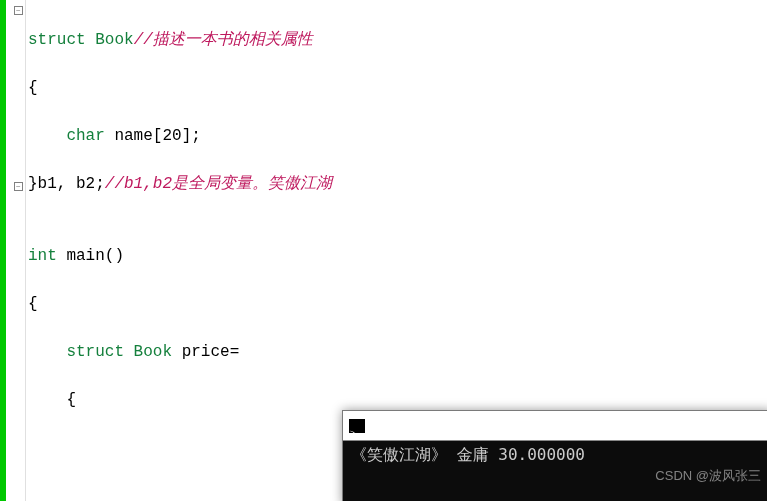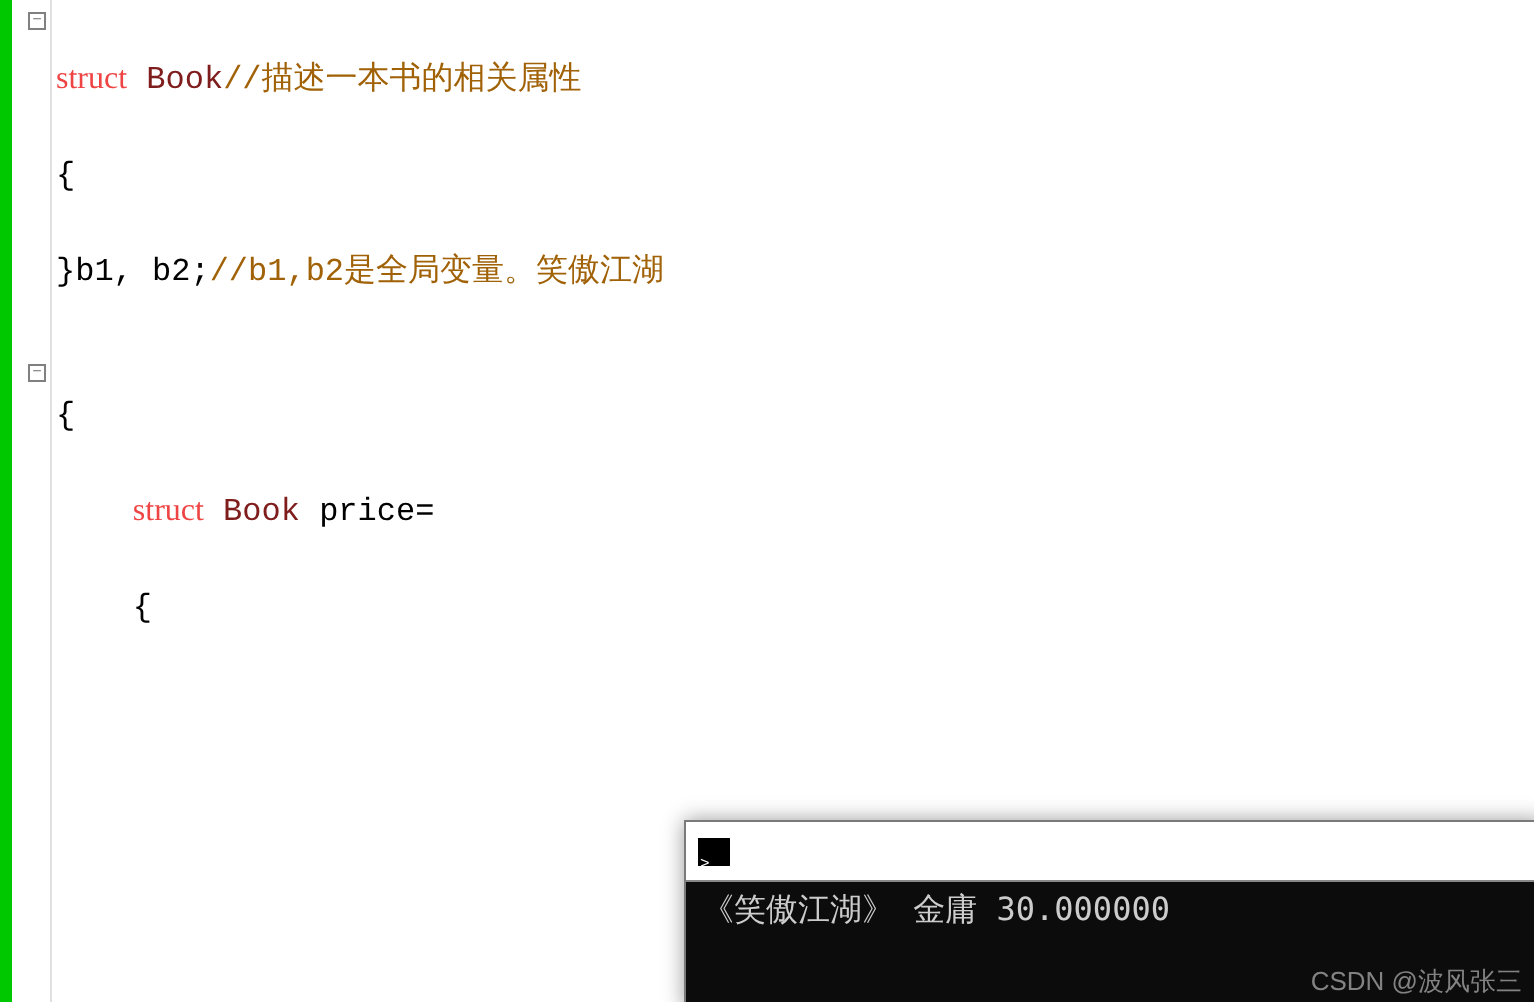"struct" .kw { color: #ef4444 -> #15803d; font-family: Liberation Serif, serif -> none }
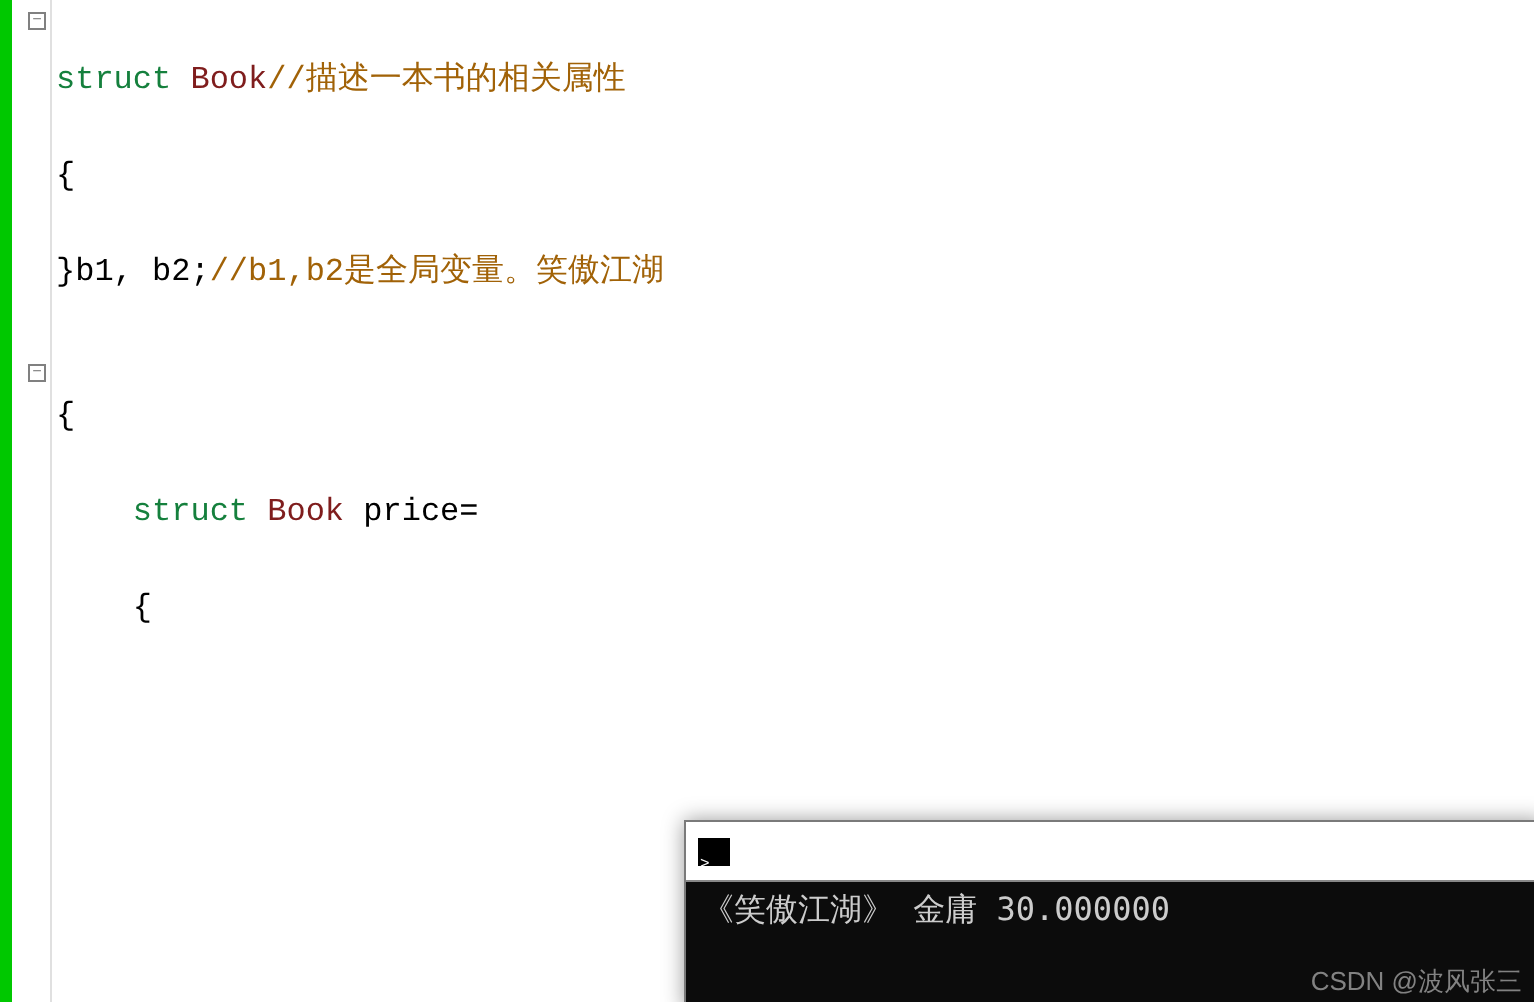"Book" .type { color: #7f1d1d -> #15803d }
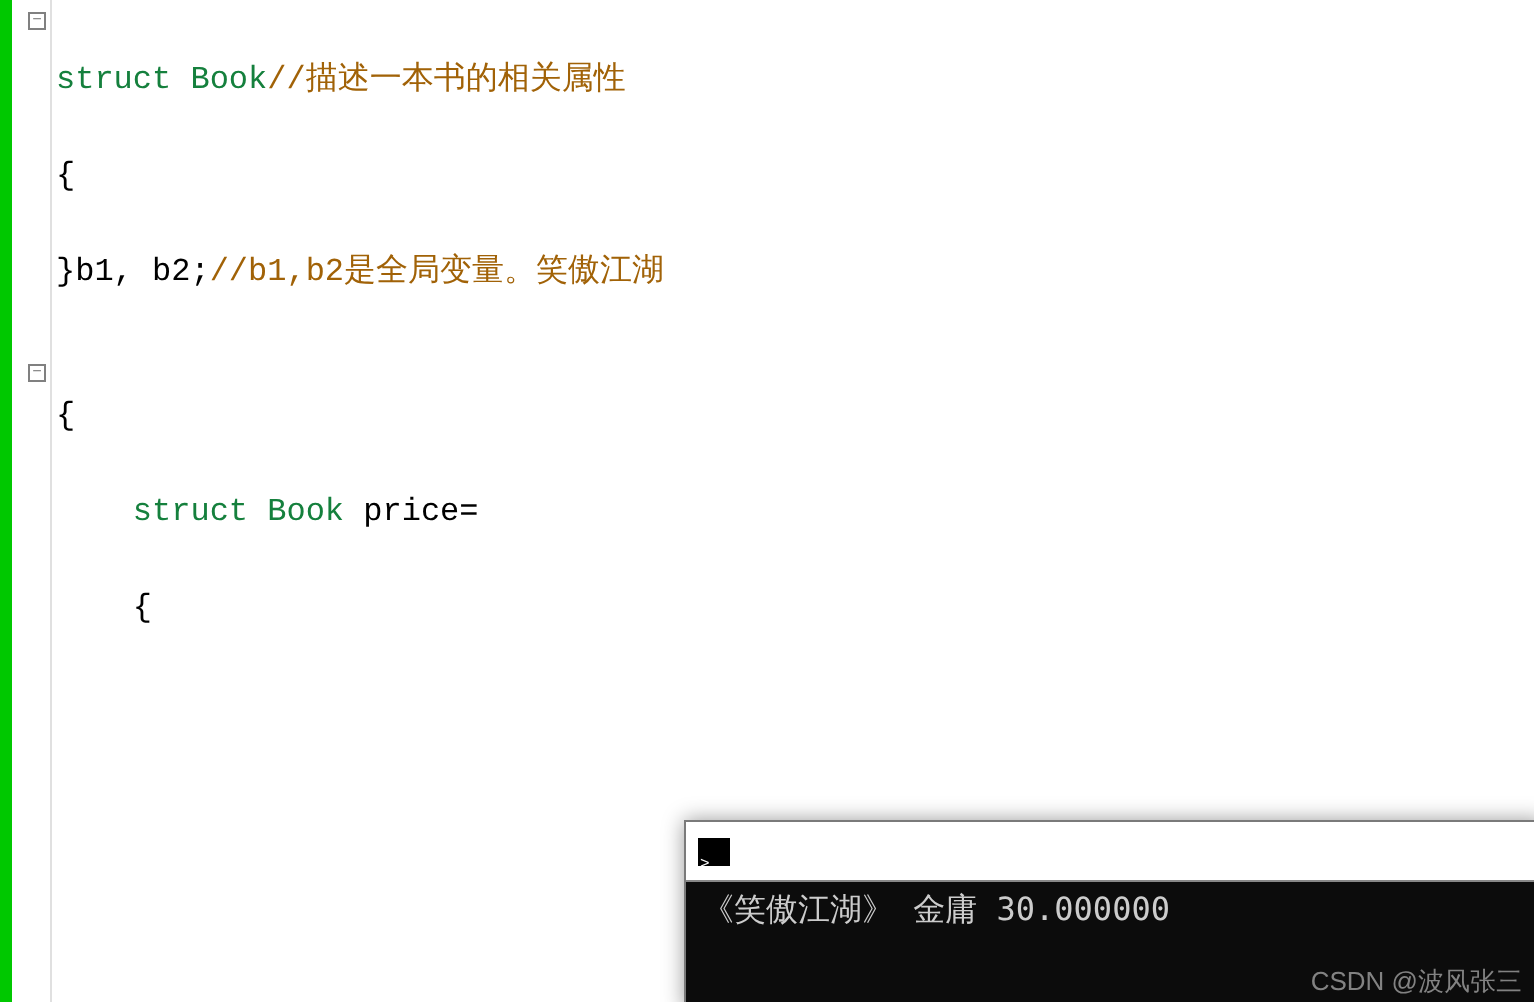"//描述一本书的相关属性" .cmt { color: #a16207 -> #be185d; font-style: none -> italic }
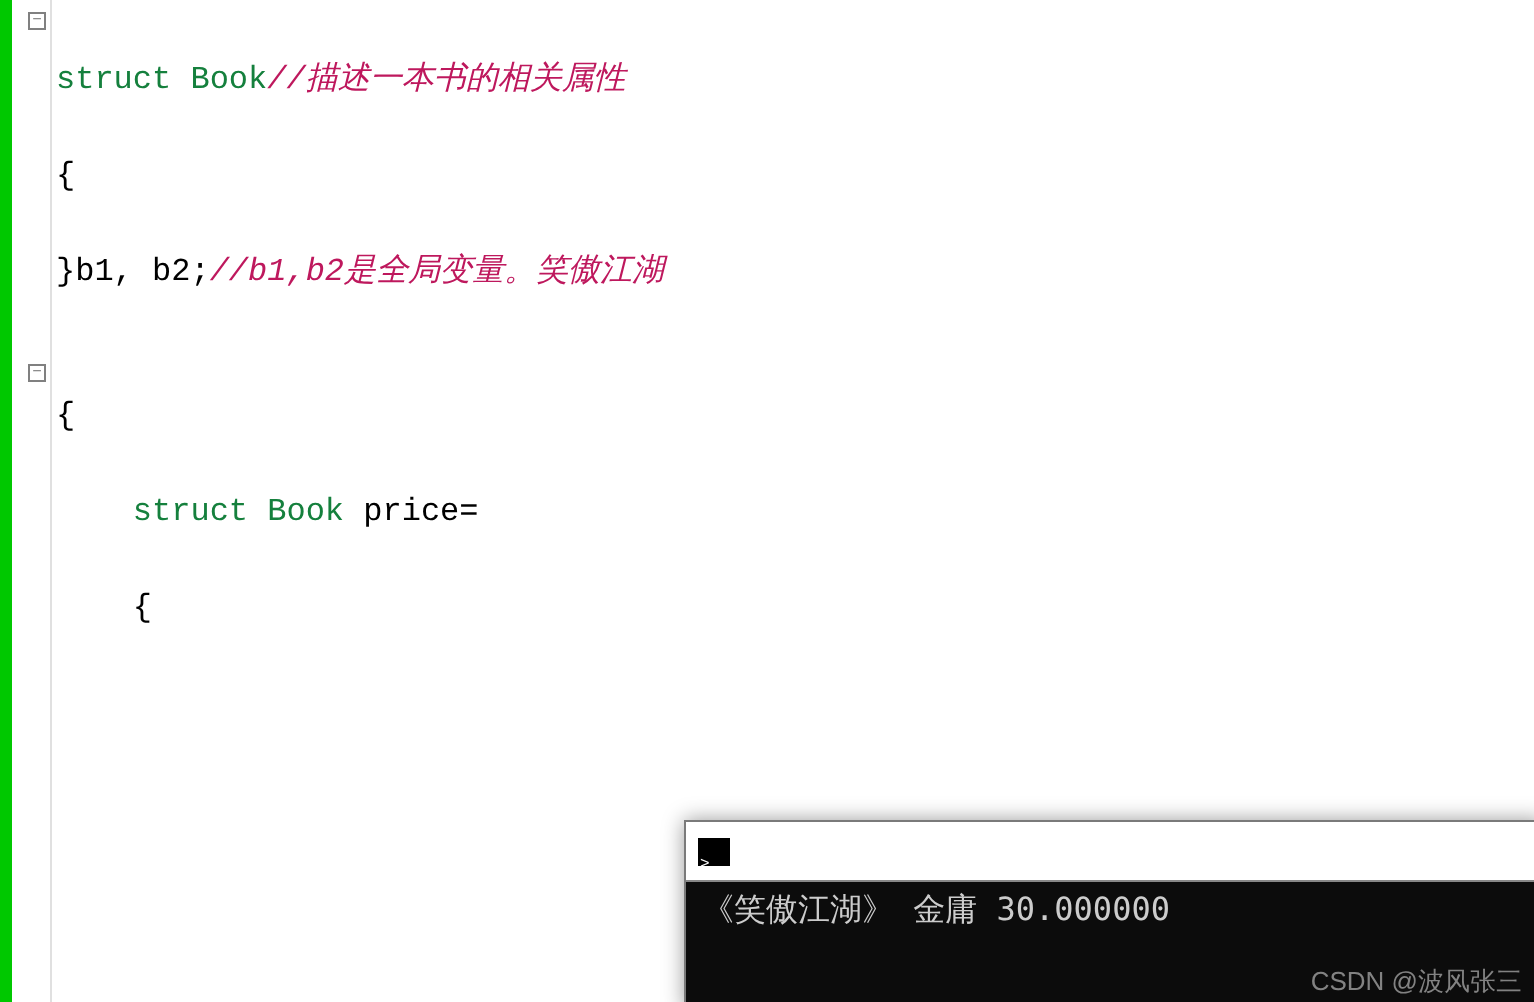"char name[20];" div { html: none -> <div><span> </span><span>char</span><span> name[20];</span></div> }
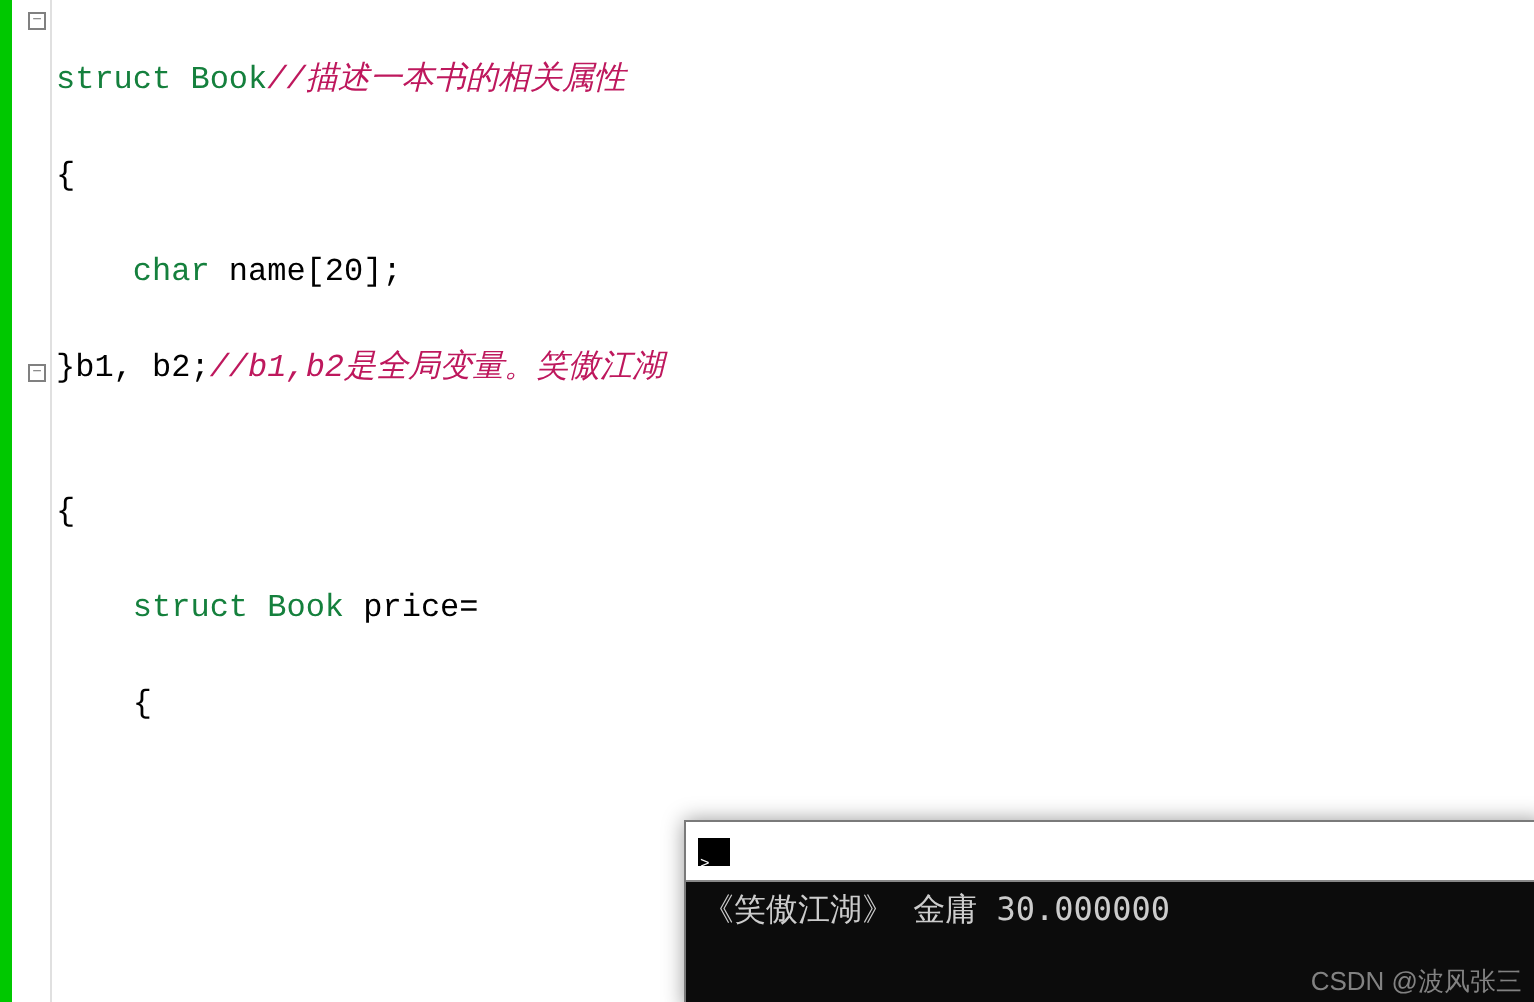"int main()" div { html: none -> <div><span>int</span><span> main()</span></div> }
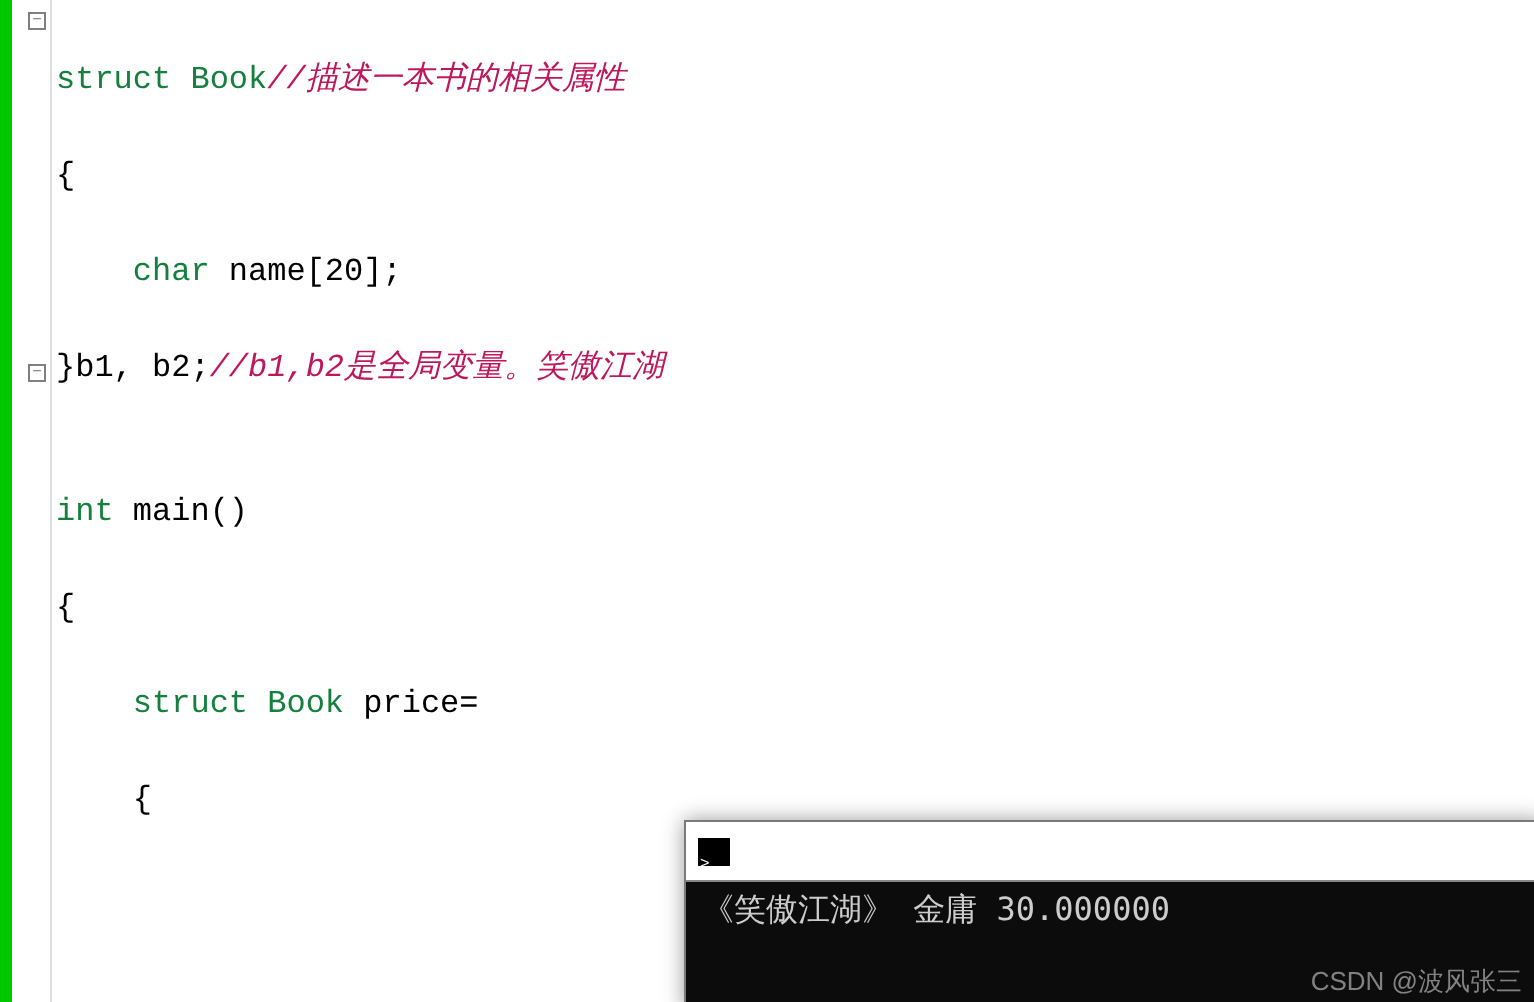"CSDN @波风张三" .watermark { bottom: 4px -> 19px }
